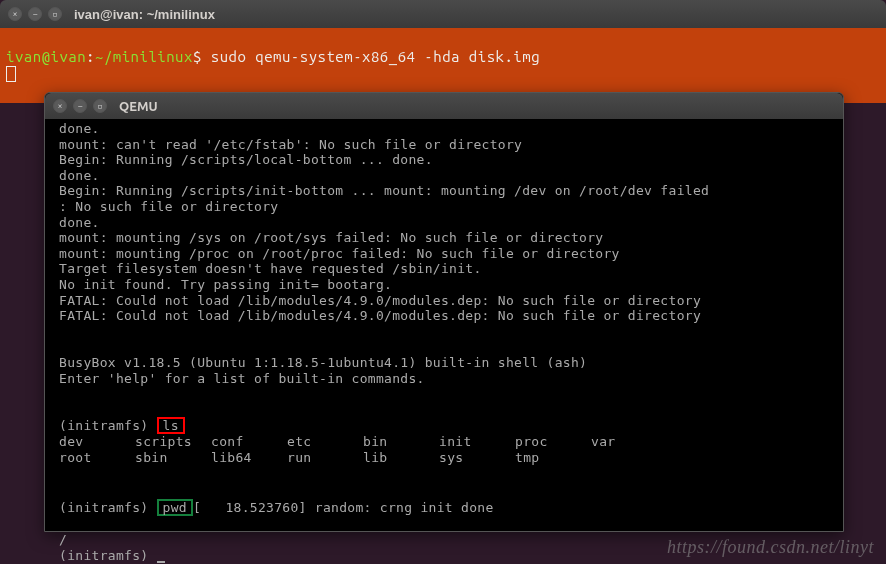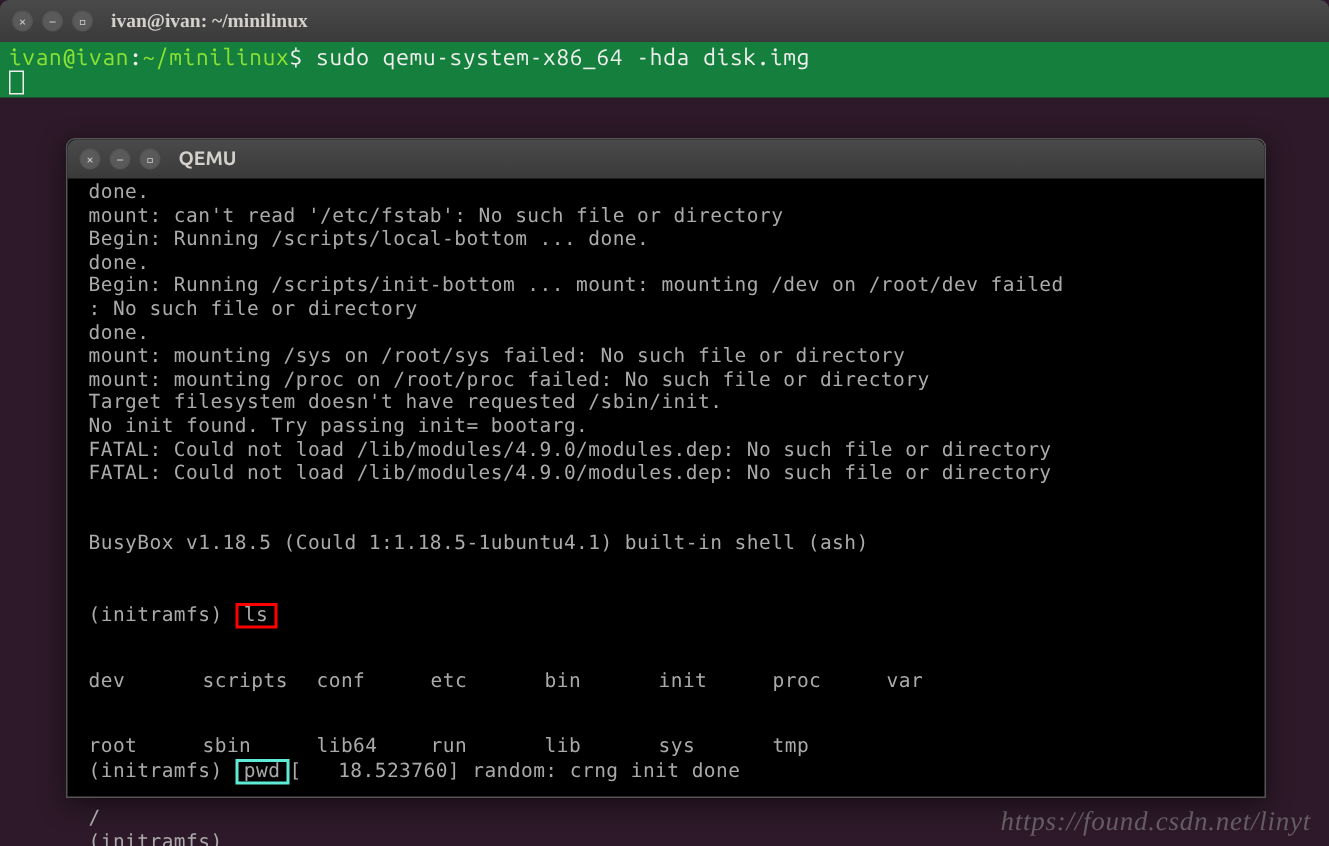"ivan@ivan: ~/minilinux" .outer-title { font-family: Liberation Serif, serif -> Liberation Sans, sans-serif }
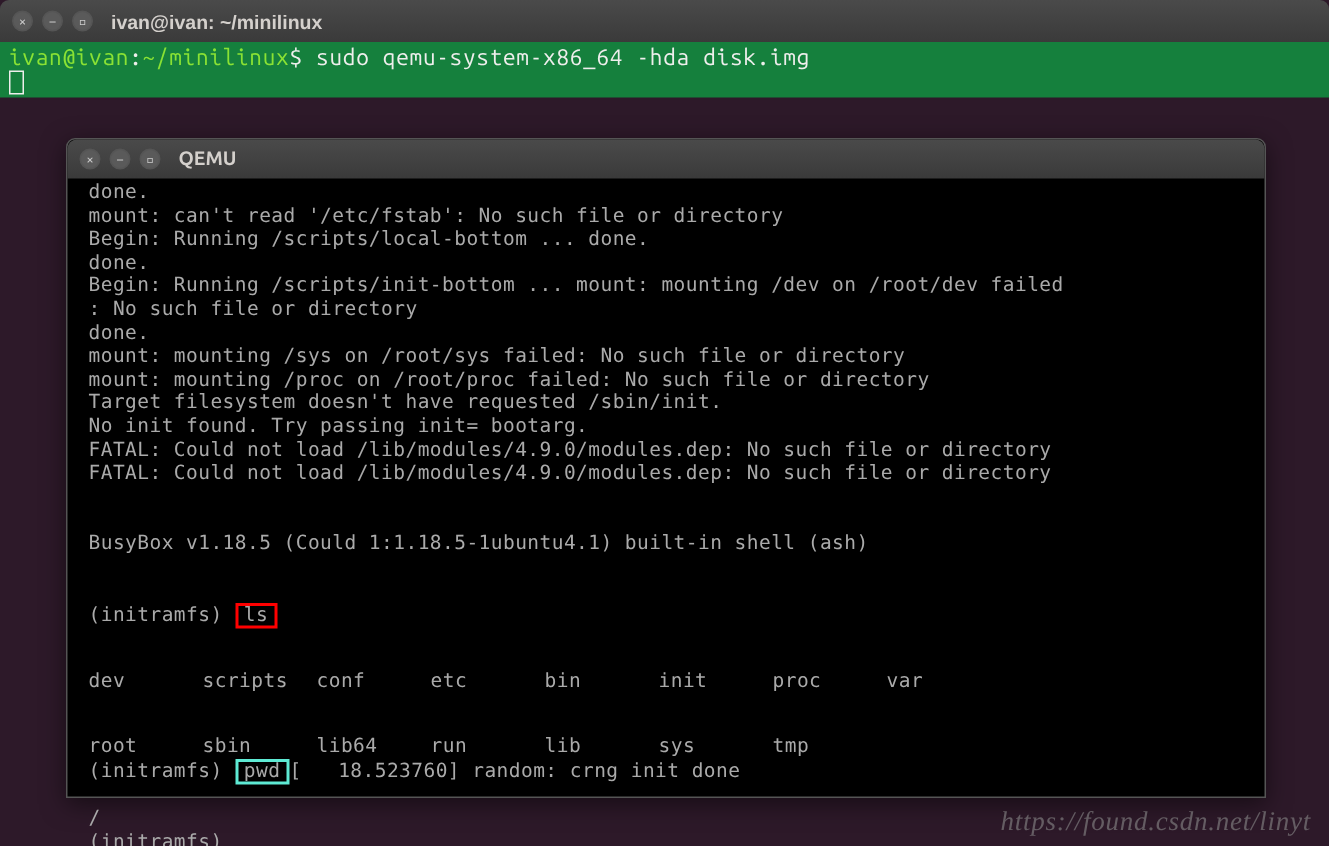"ivan@ivan:~/minilinux$ sudo" .outer-terminal { background: #15803d -> #c2410c; padding: 1px 6px -> 20px 6px }
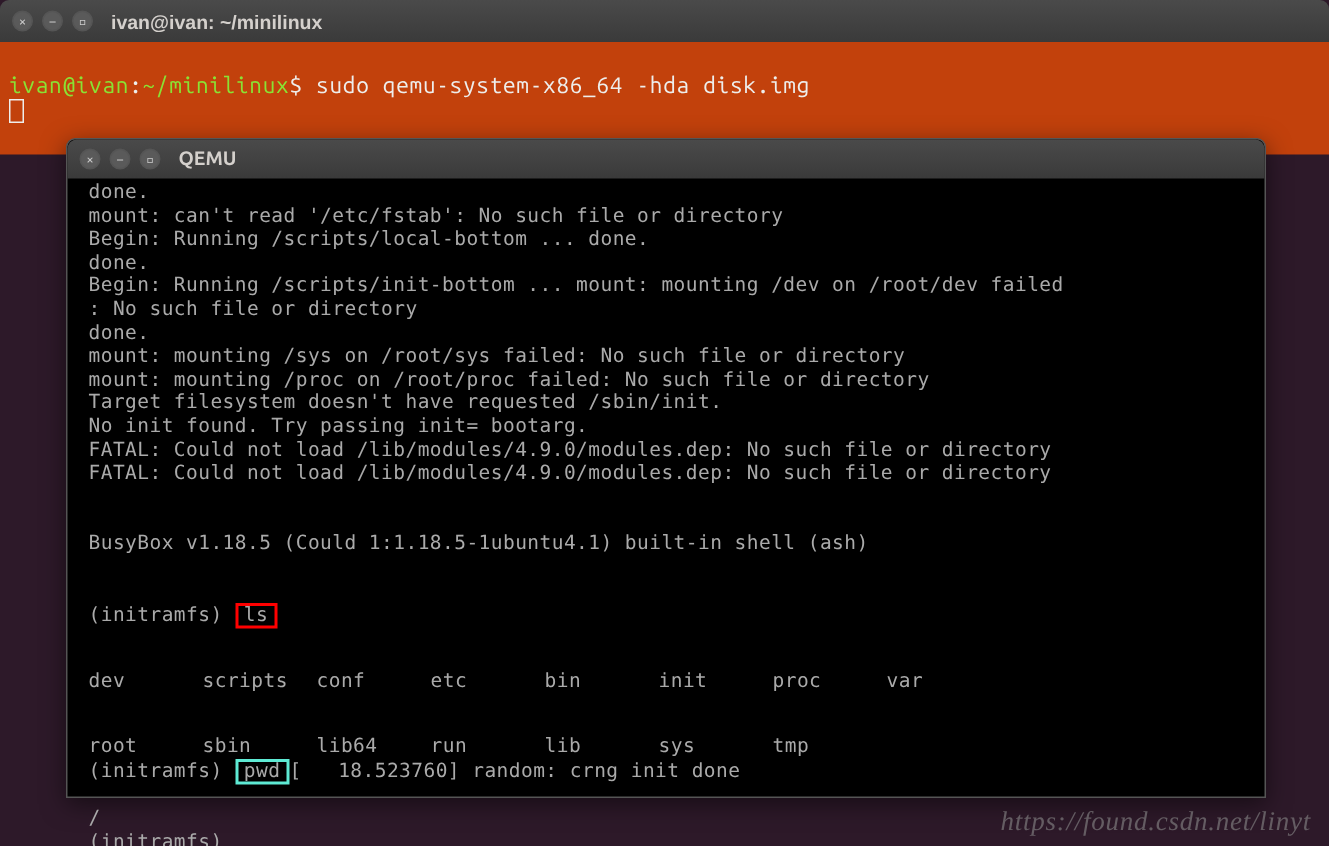"BusyBox v1.18.5 (Could" div { text: Could -> Ubuntu }
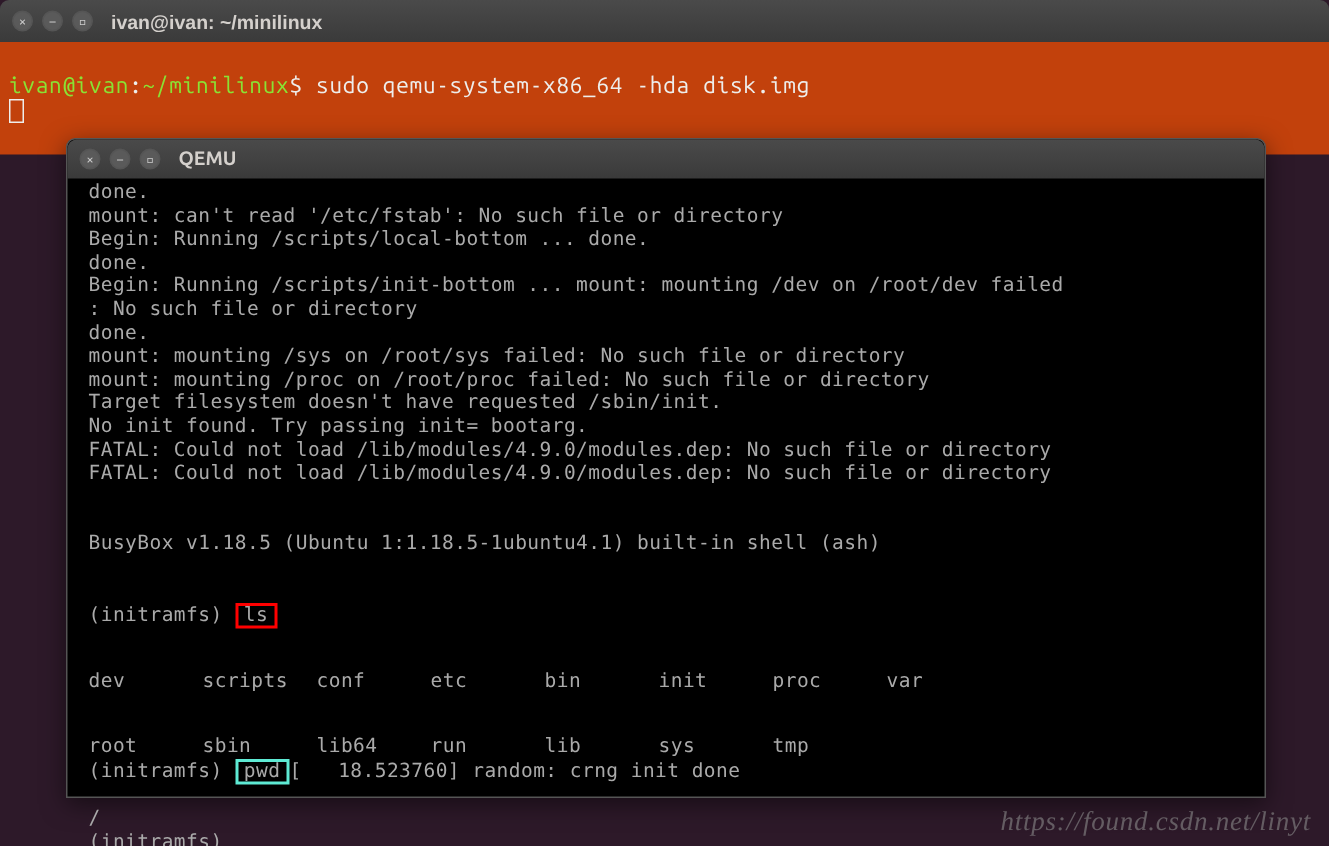"Enter 'help' for a list" div { html: none -> <div>Enter 'help' for a list of built-in commands.</div> }
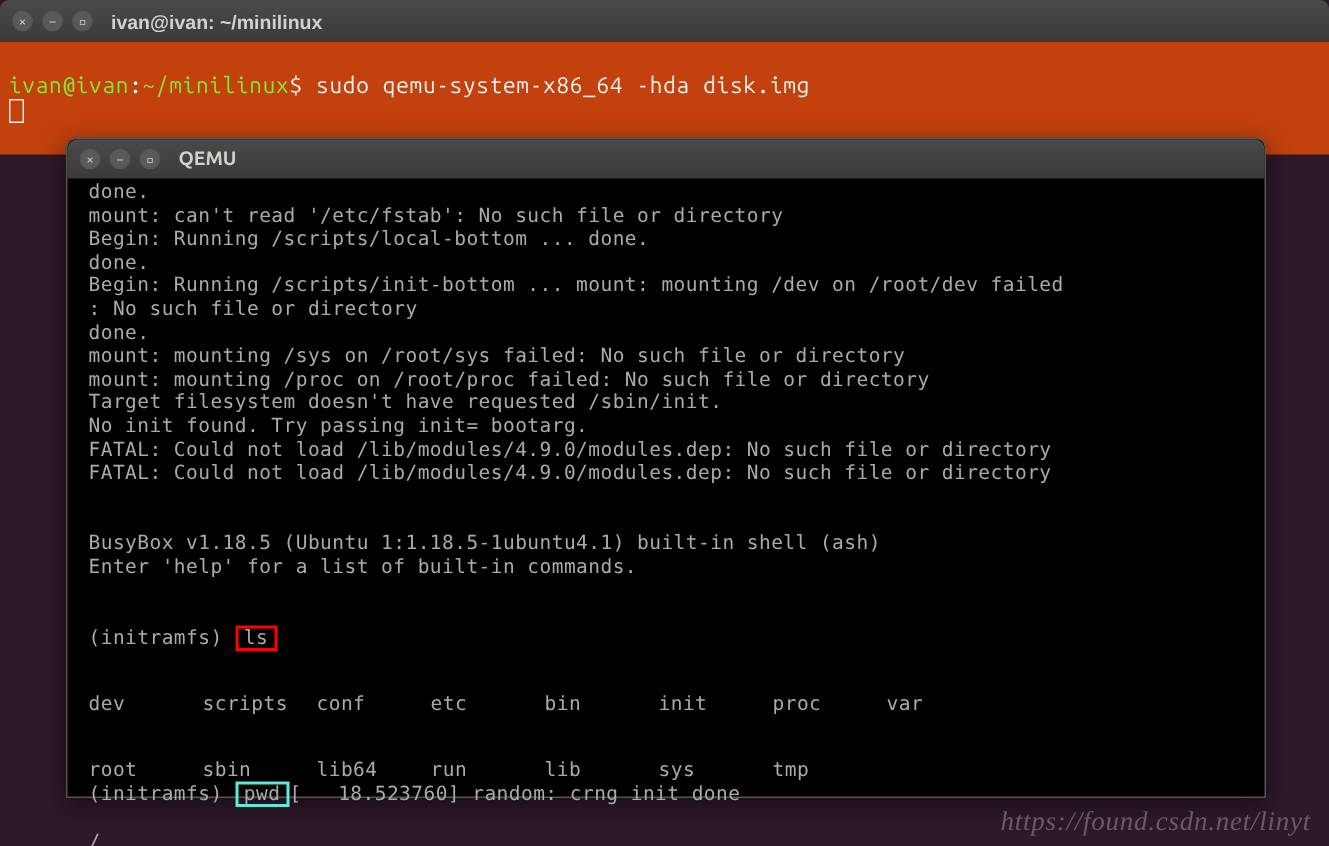"dev" .row-cols { margin-top: 28px -> none }
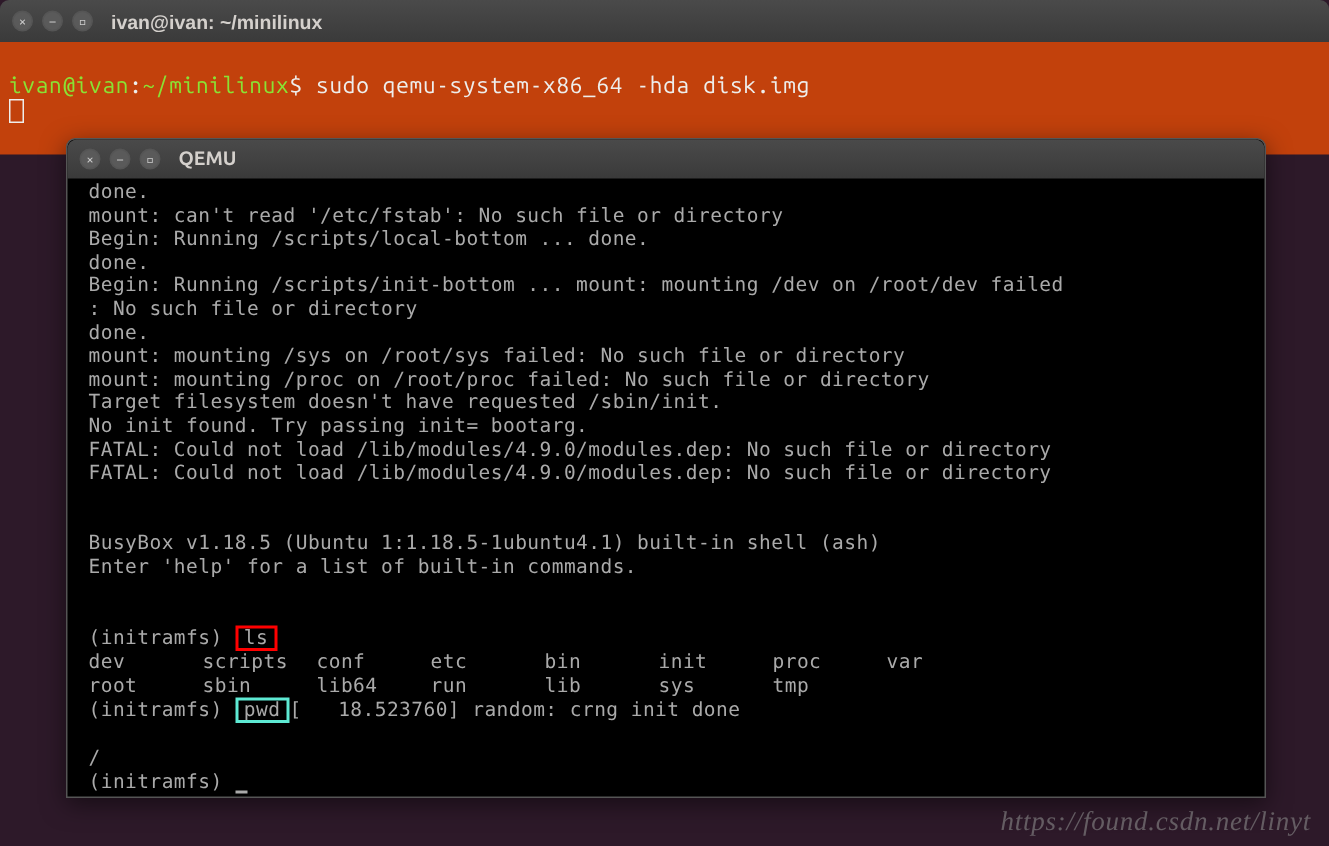"pwd" .highlight-pwd { border: 2px solid #5eead4 -> 2px solid #15803d; margin-top: none -> 34px }
